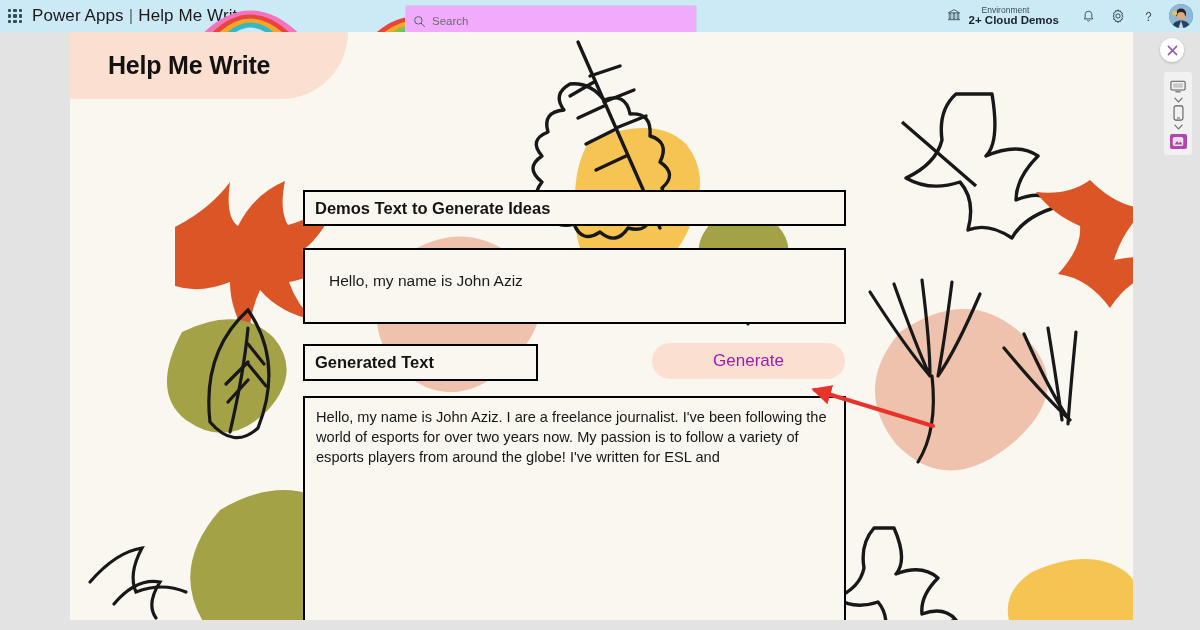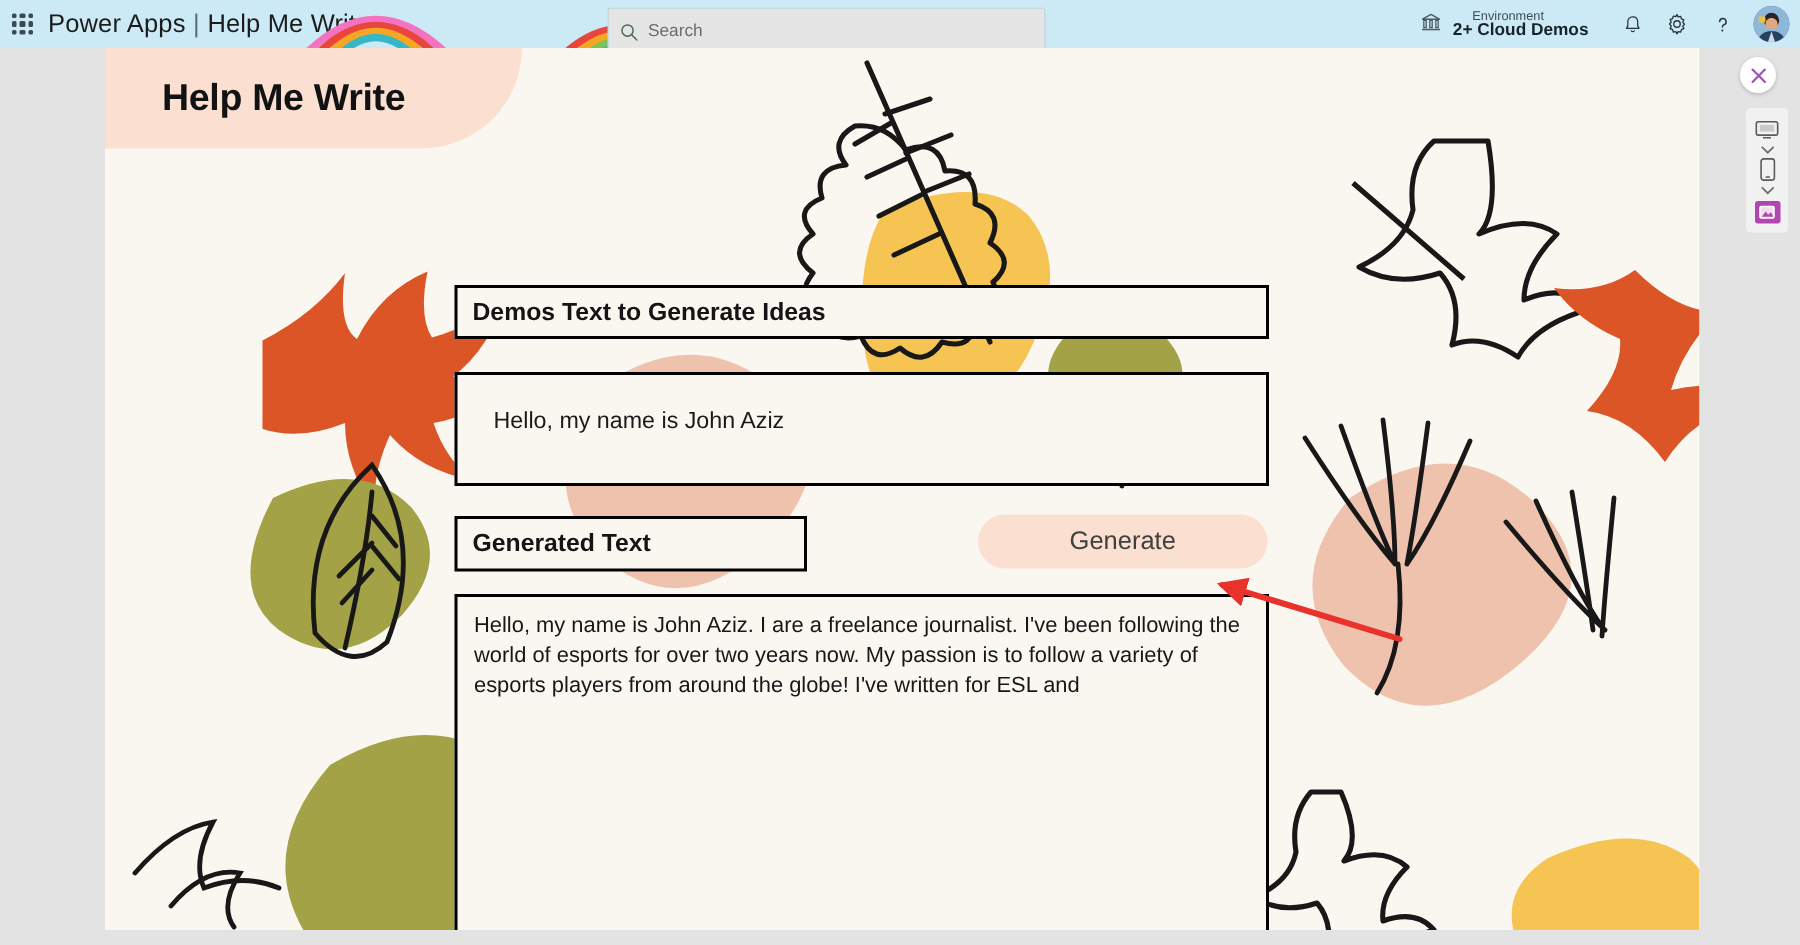"Search" .search-wrap { background: #e5e5e5 -> #f0abfc }
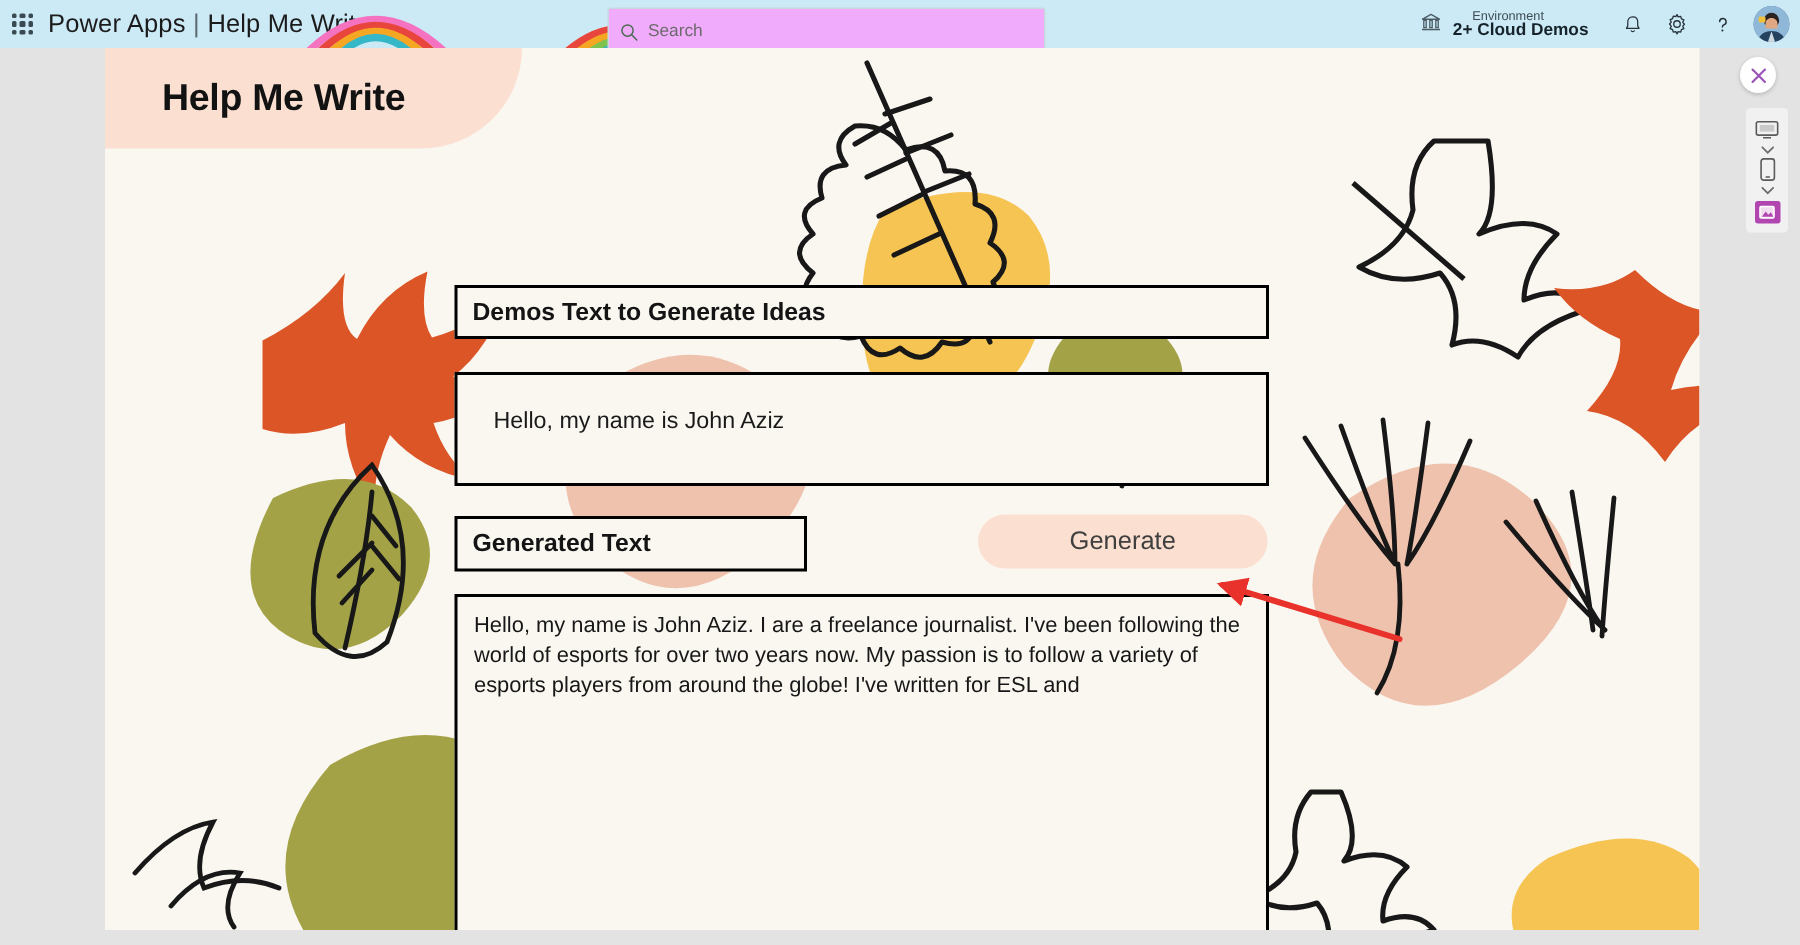"Generate" .gen-btn { color: #404040 -> #a21caf }
